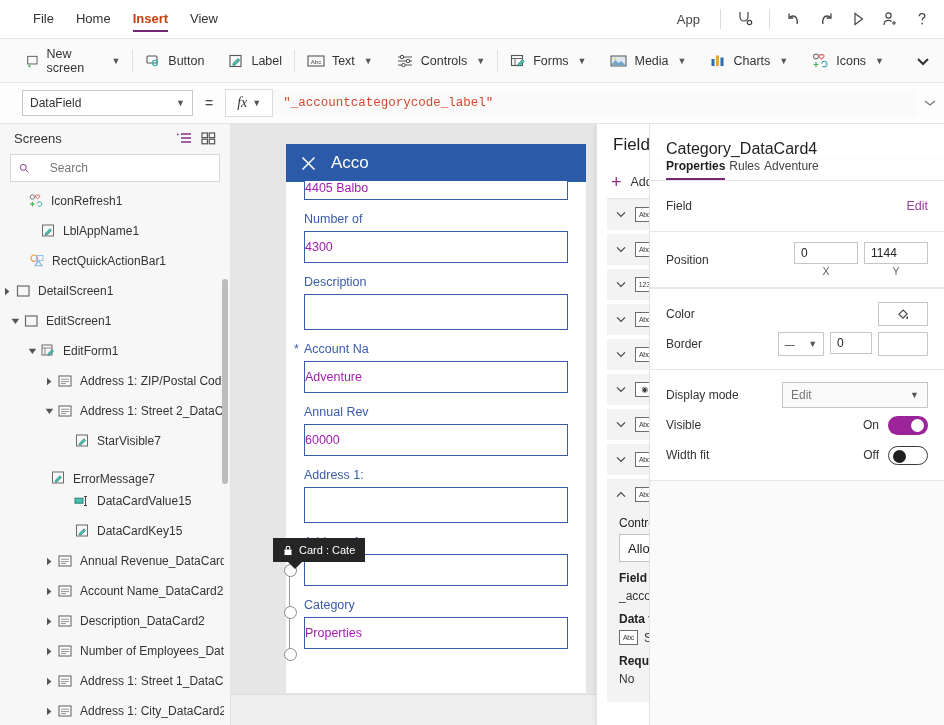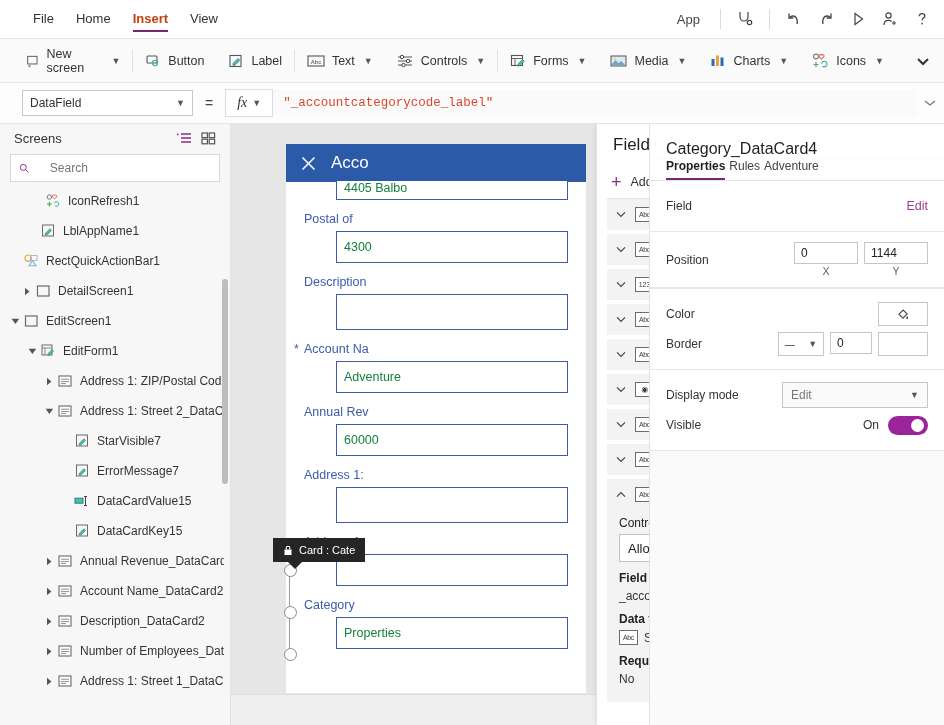"4405 Balbo" .fld-box { color: #15803d -> #a21caf; margin-left: 32px -> none; padding-left: 7px -> none }
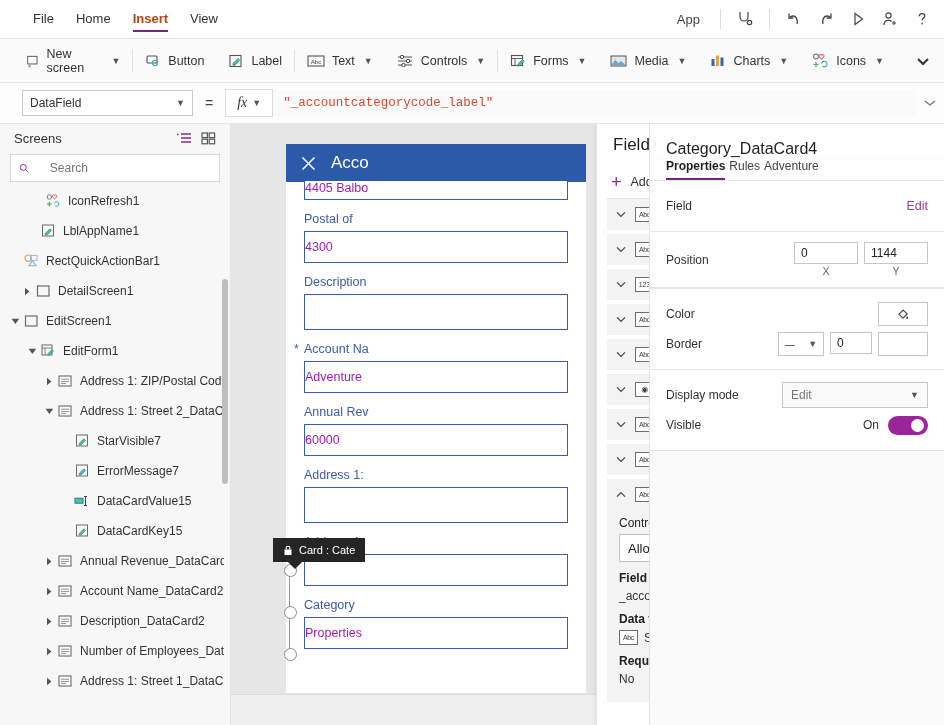"IconRefresh1" div.tnode { padding-left: 30px -> 13px }
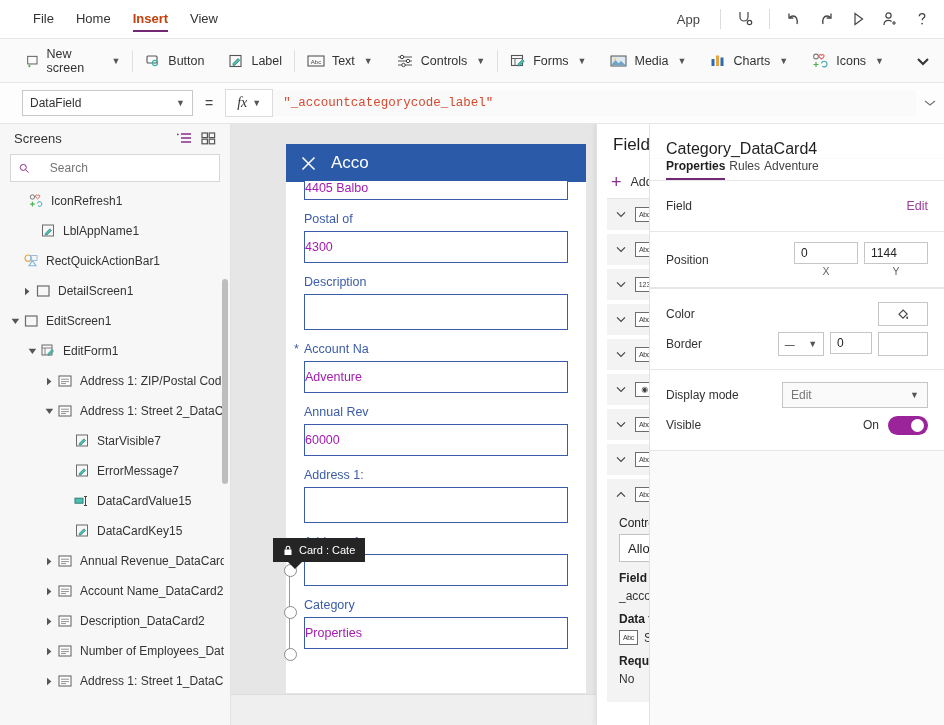"Postal of" div.fld-lbl { text: Postal -> Number }
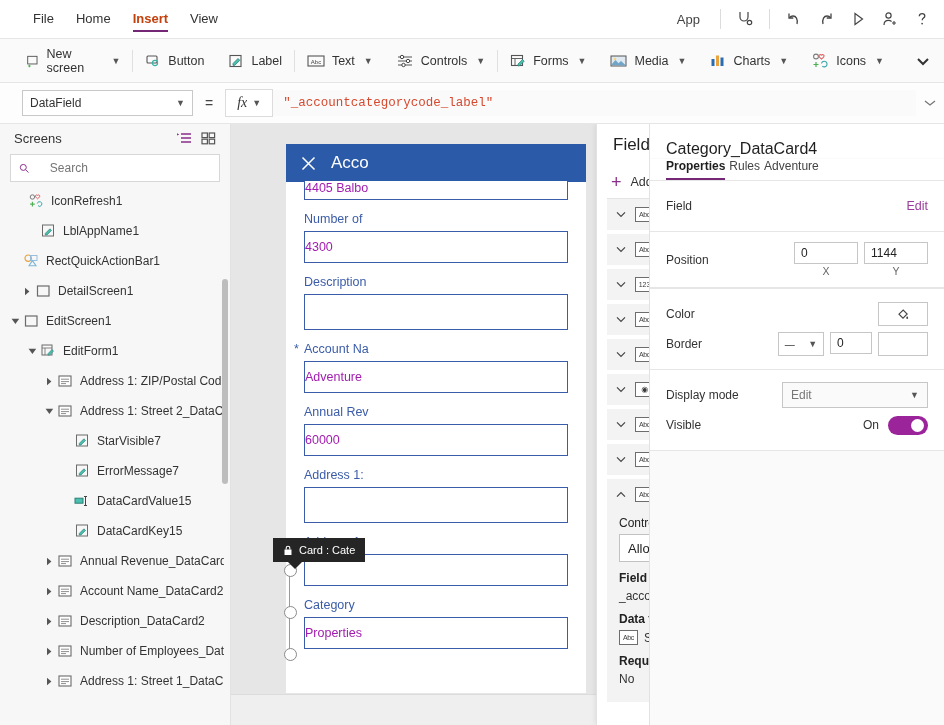"RectQuickActionBar1" div.tnode { padding-left: 8px -> 14px }
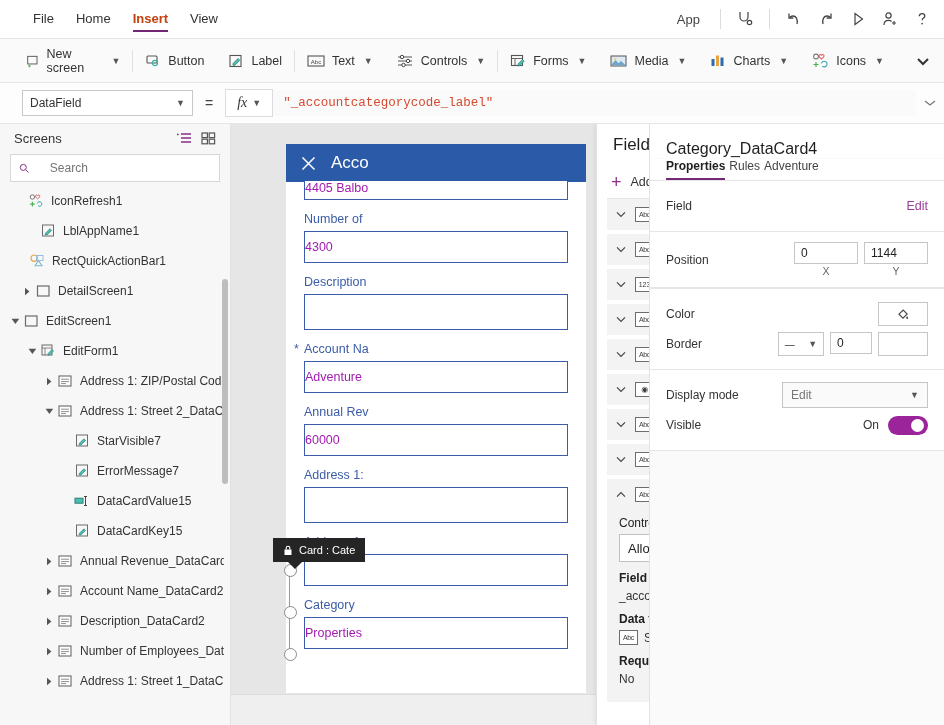"DetailScreen1" div.tnode { padding-left: 20px -> 0 }
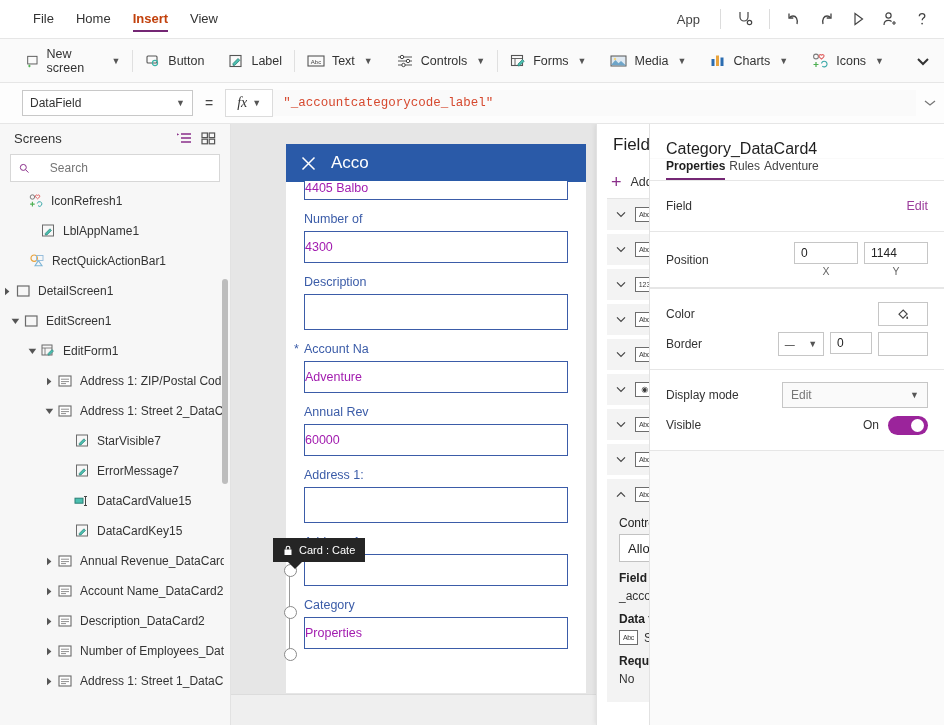"Width fit" div.pp-row { html: none -> <div> <span>Width fit</span> <div> <span>Off</span> <div> <div></div> </div> </div> </div> }
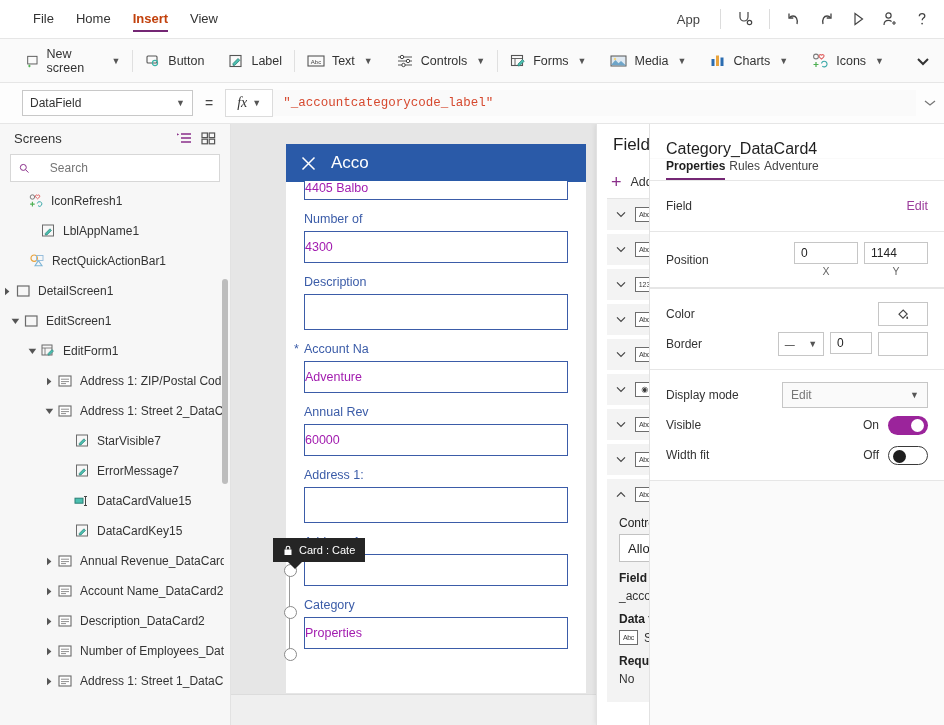"ErrorMessage7" div.tnode { align-items: none -> flex-end; padding-left: 59px -> 35px }
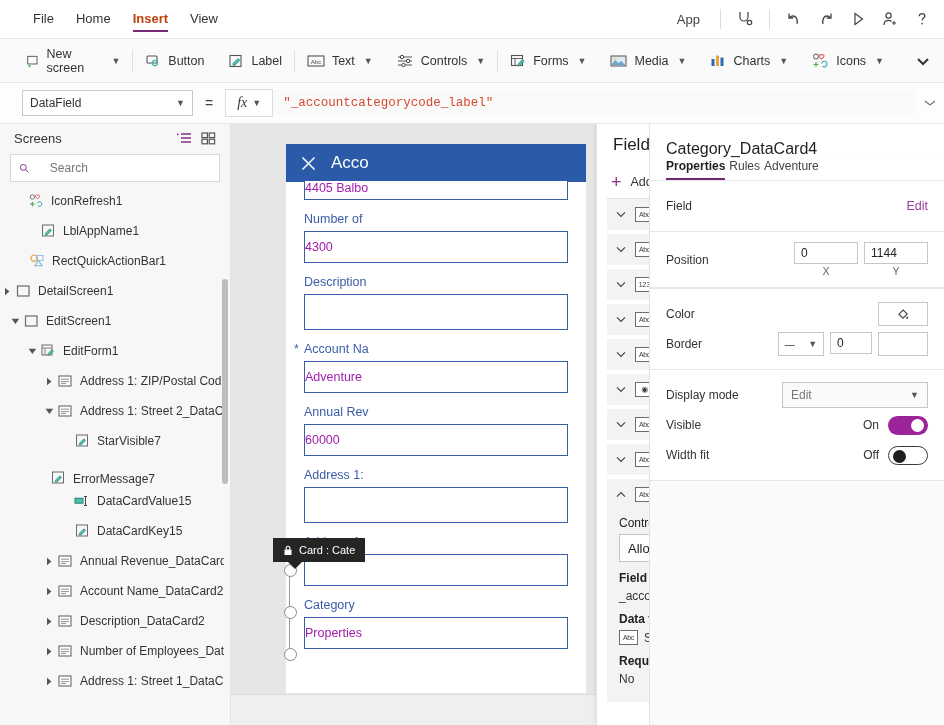"Address 1: City_DataCard2" div.tnode { html: none -> <div> <span> <svg> <path></path> </svg> </span> <span> <svg> <rect></rect> <path></path> </svg> </span> <span>Address 1: City_DataCard2</span> </div> }
